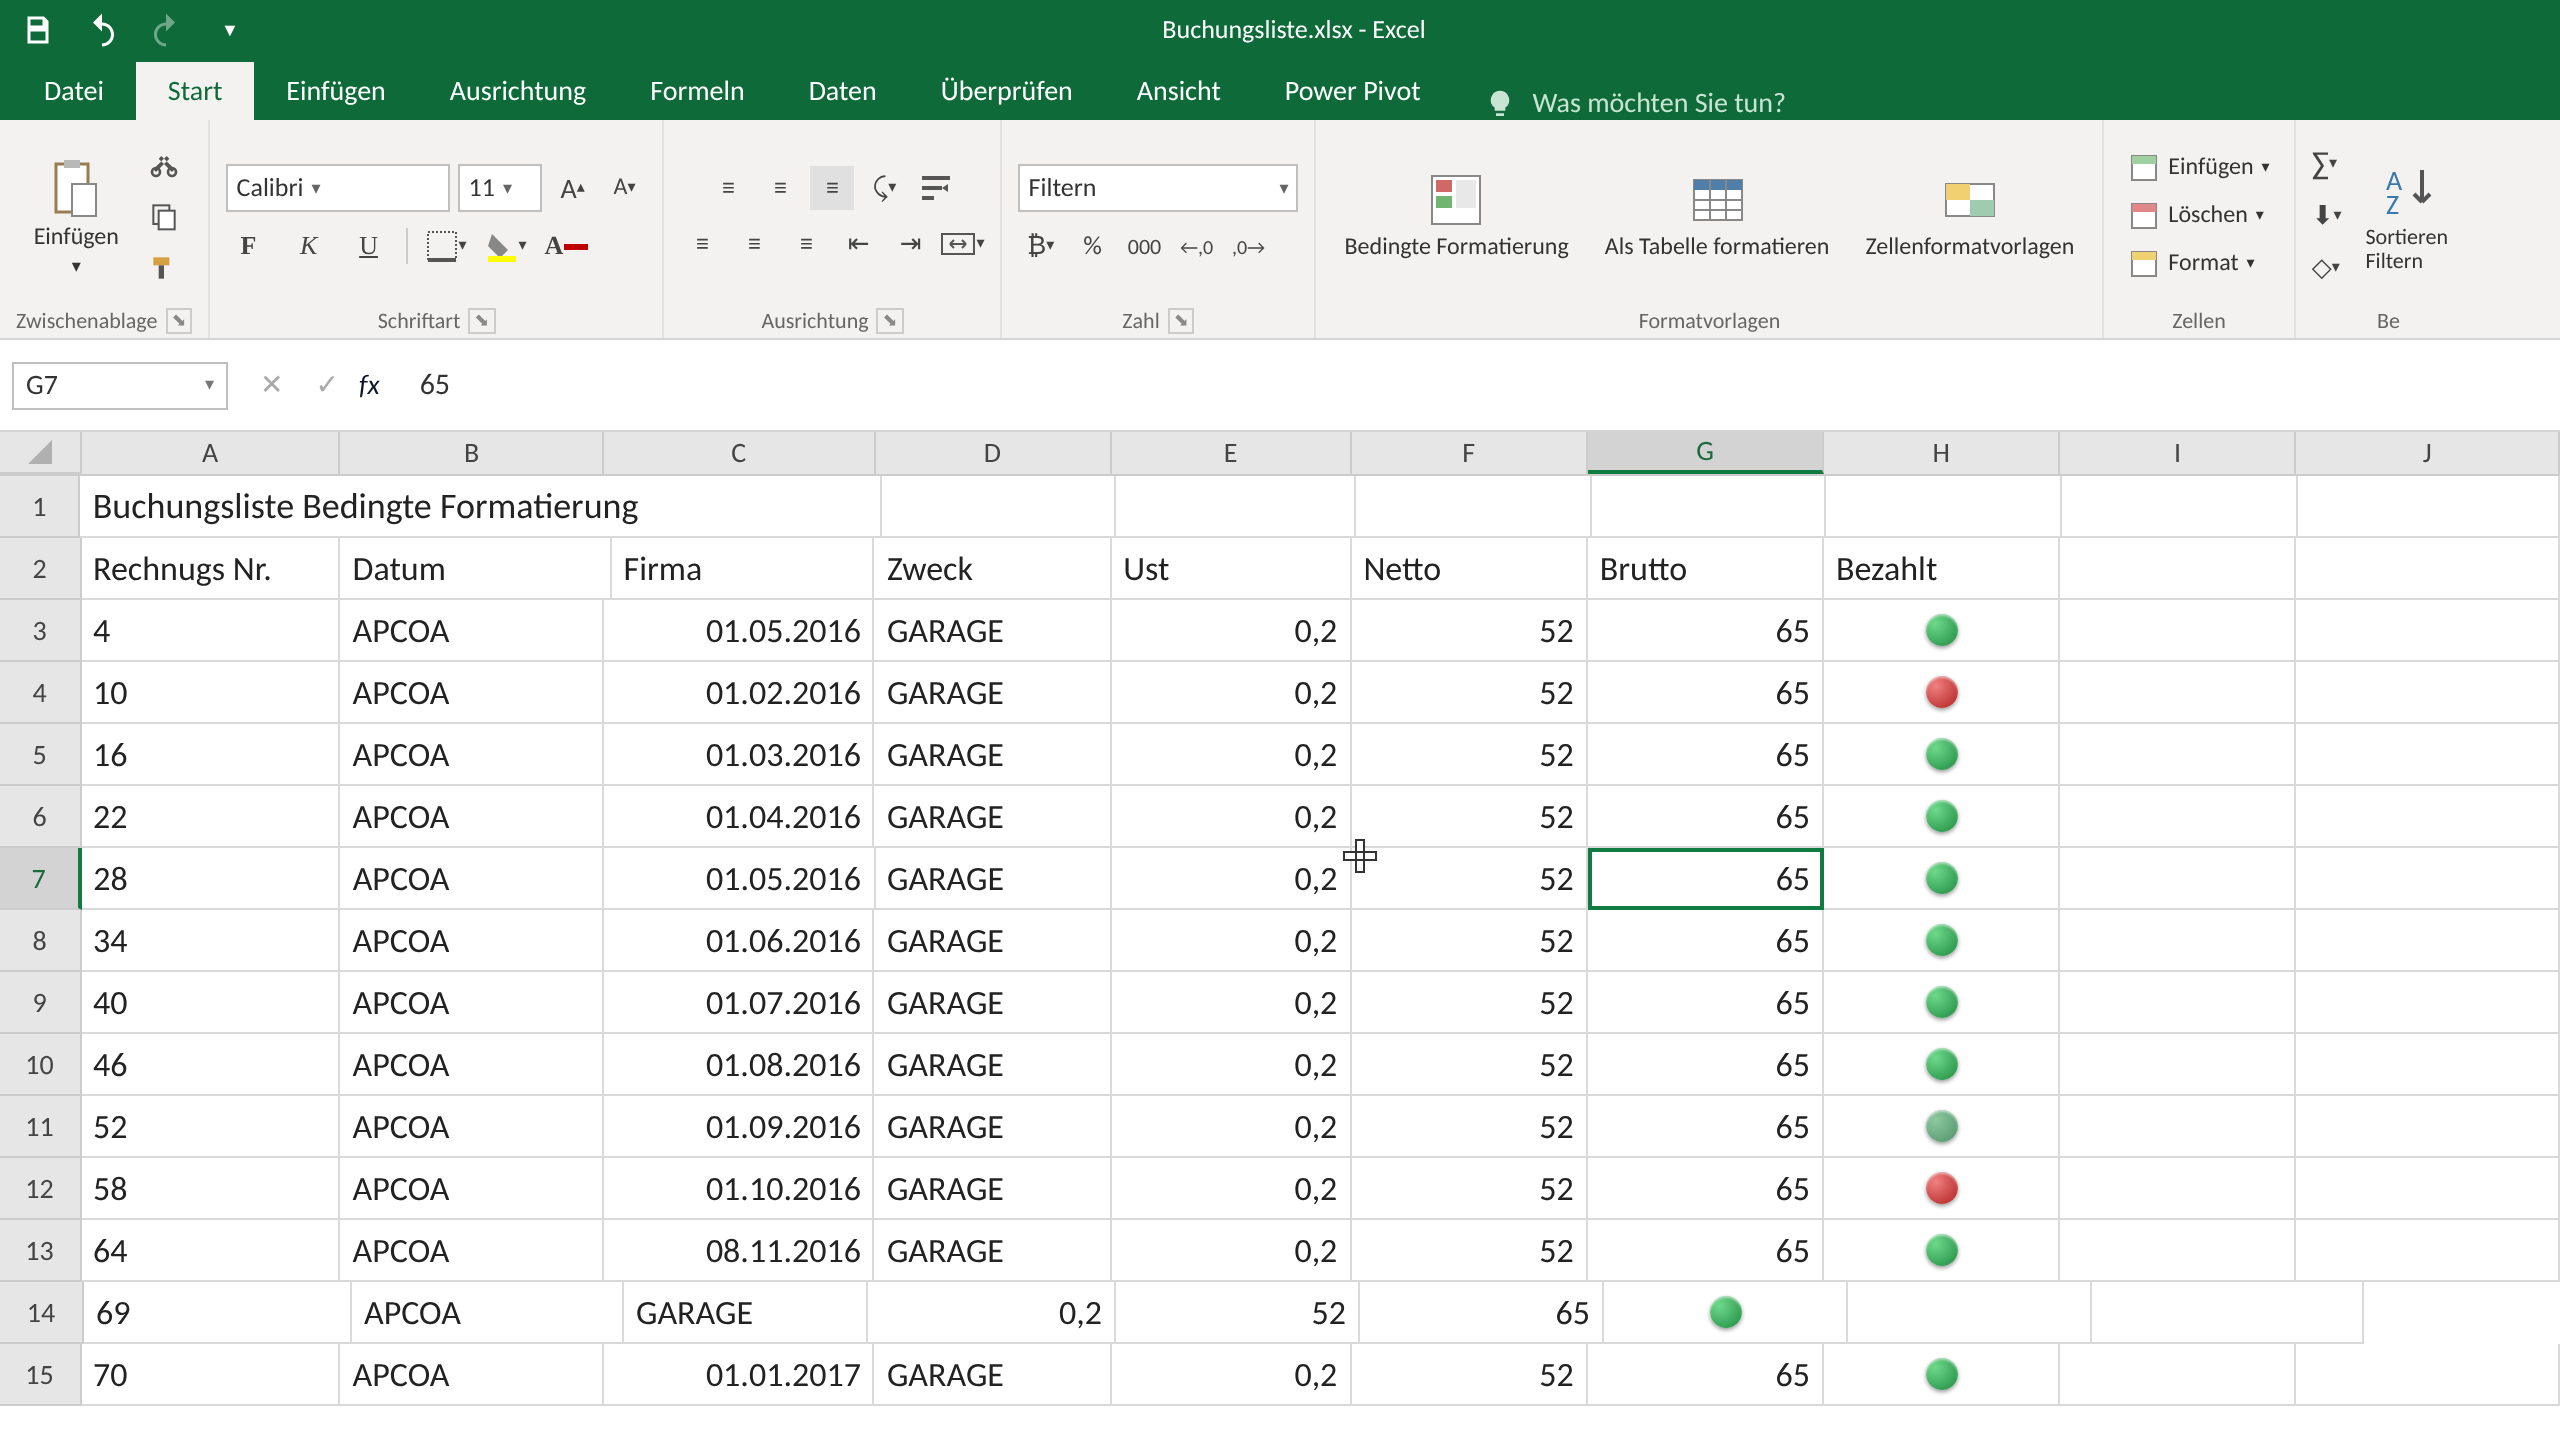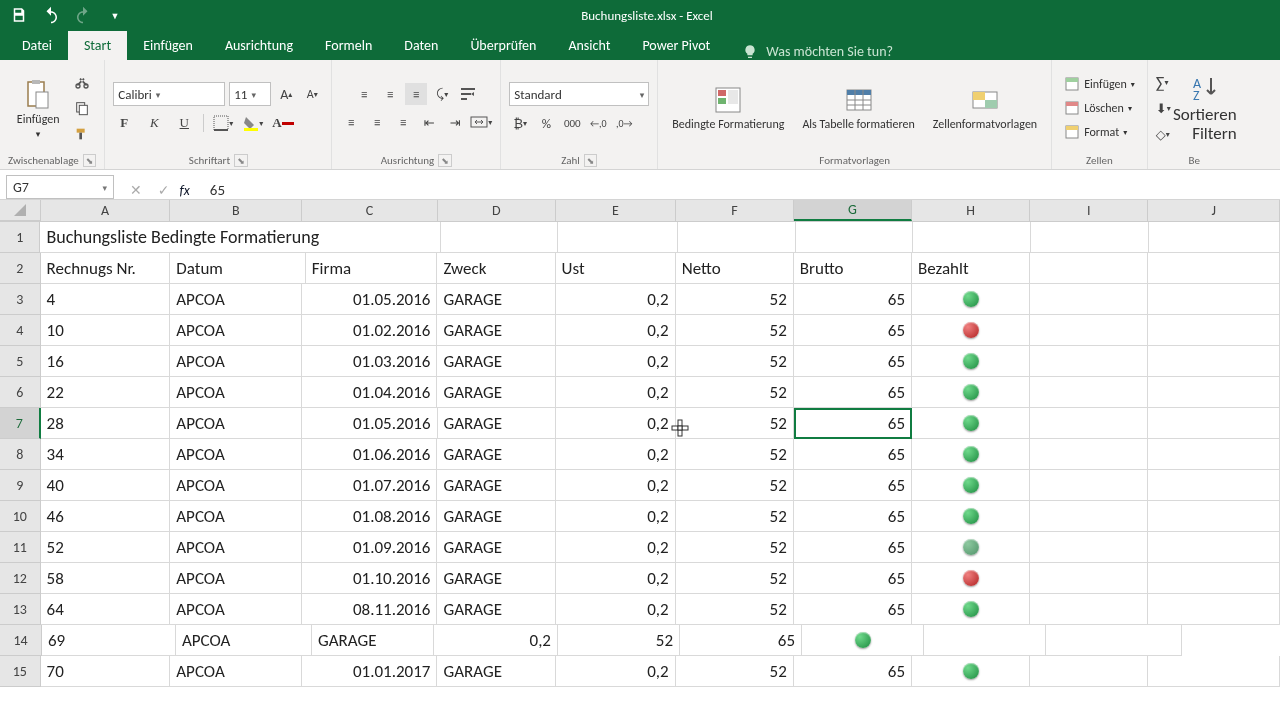"Standard" span { text: Standard -> Filtern }
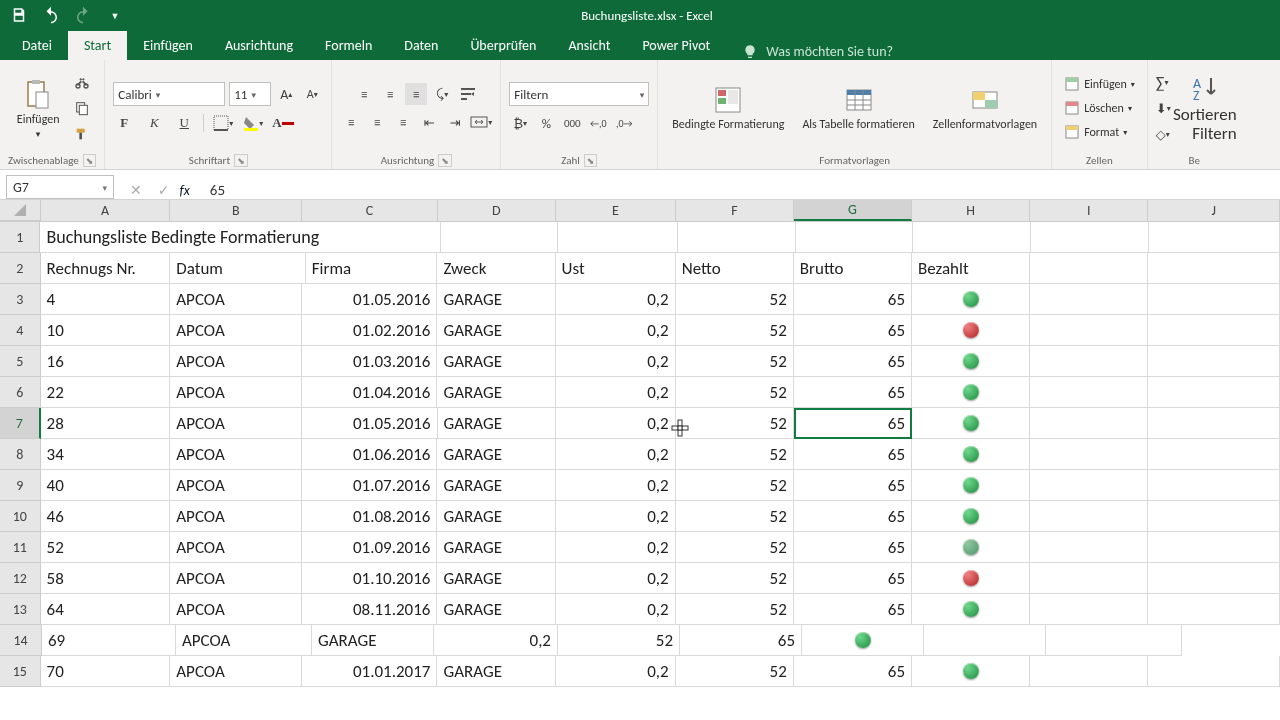"Sortieren Filtern" span { font-size: 17px -> 11px; text-align: right -> left }
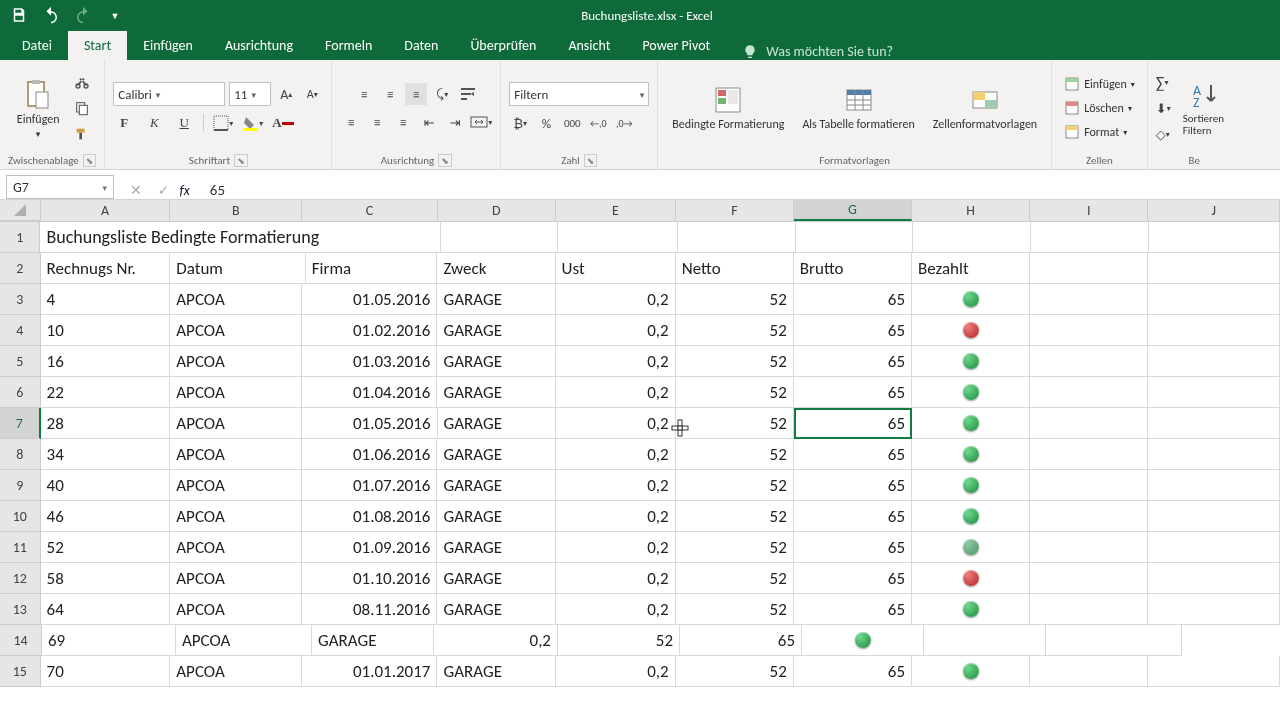"G7" .formula-bar { align-items: flex-end -> center; height: 30px -> 46px }
